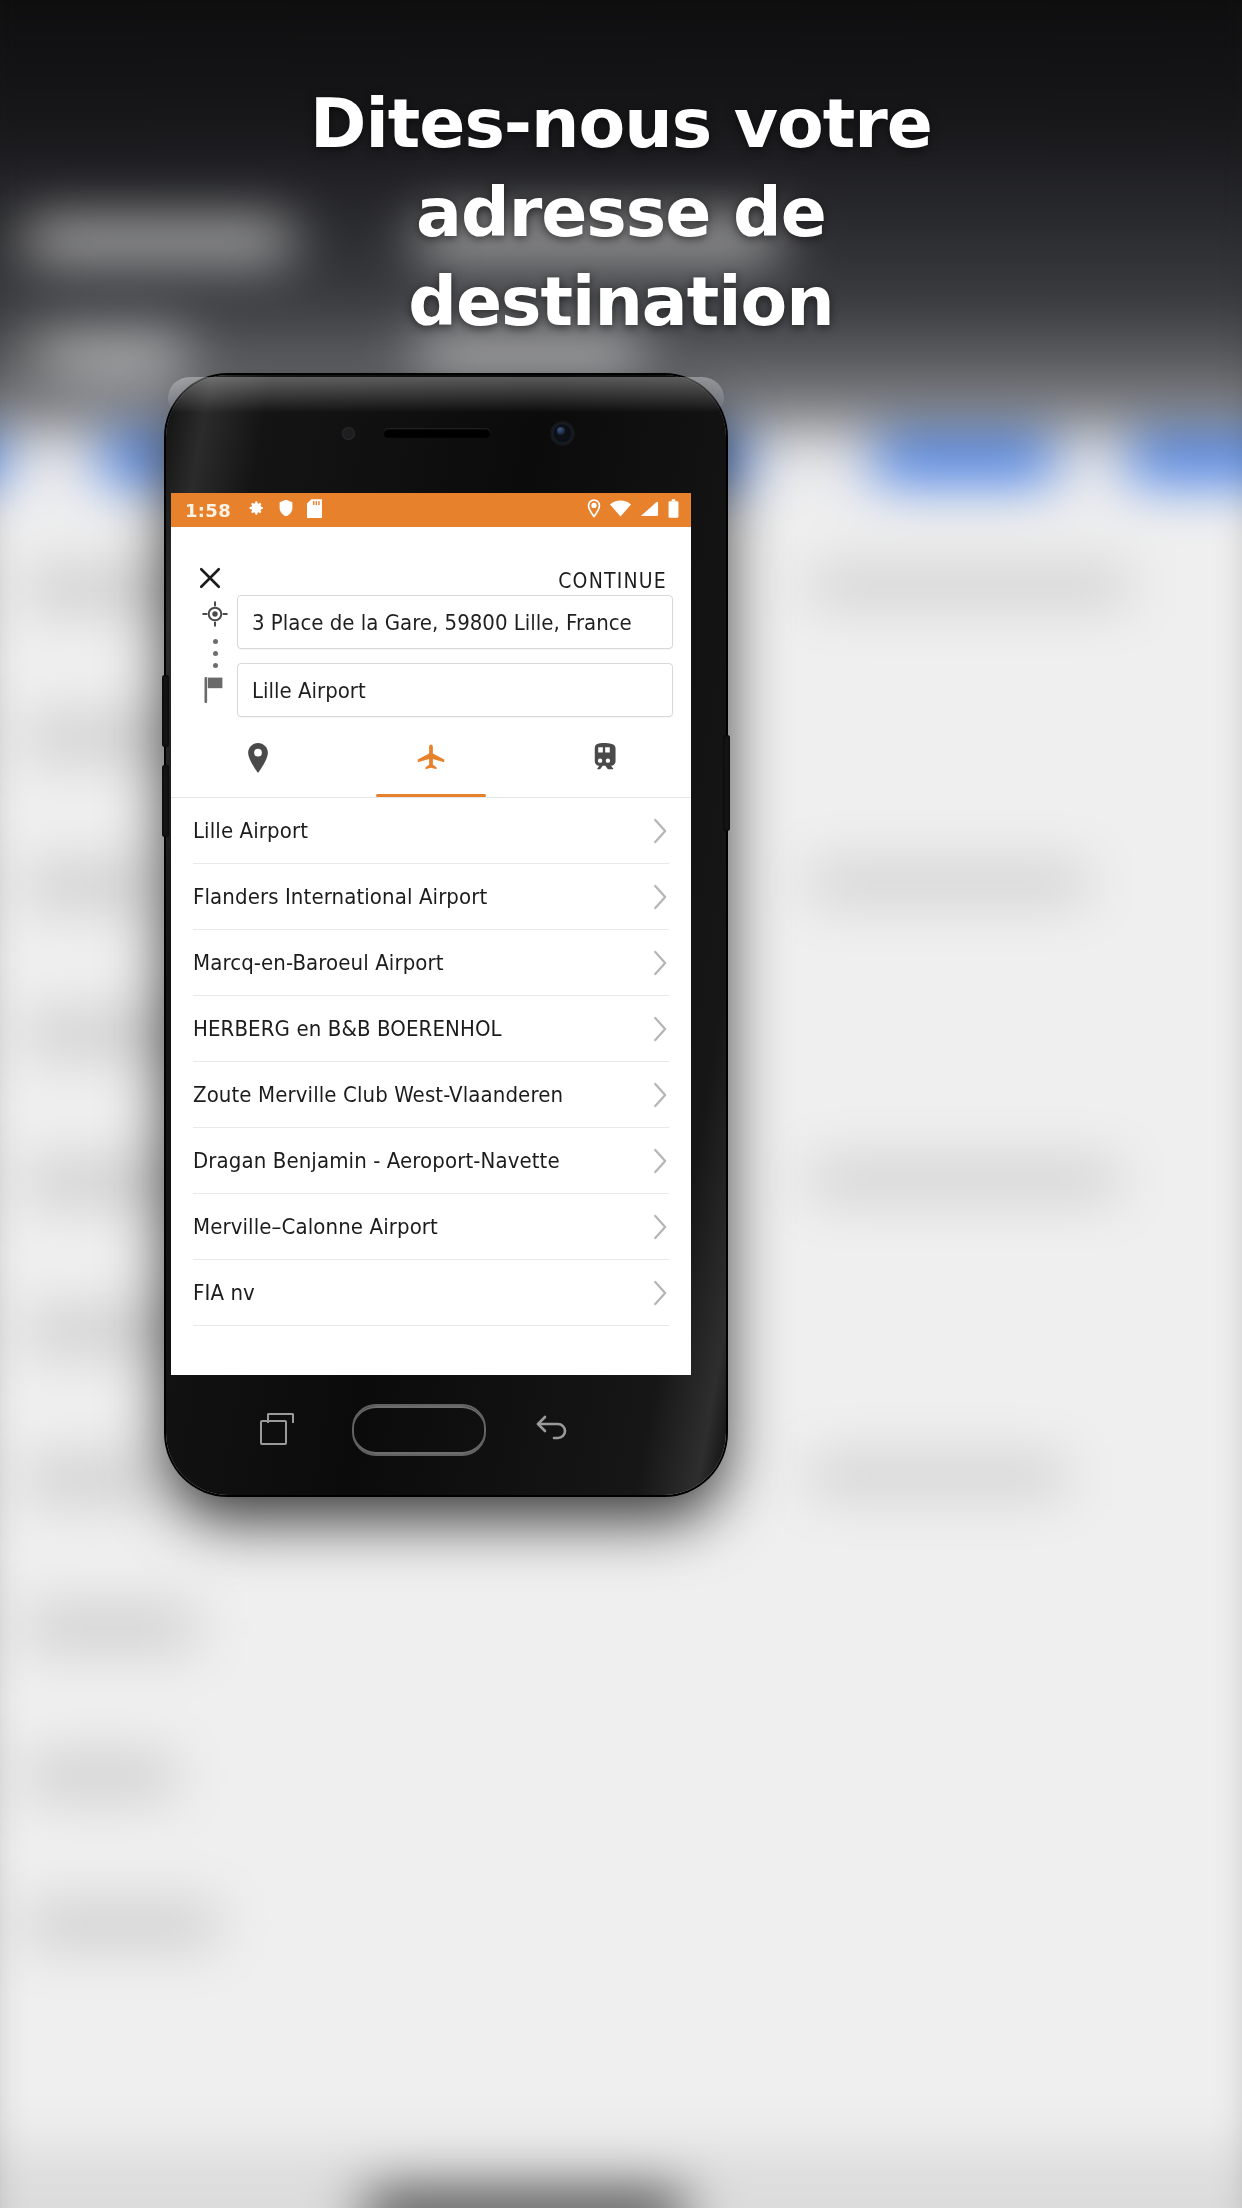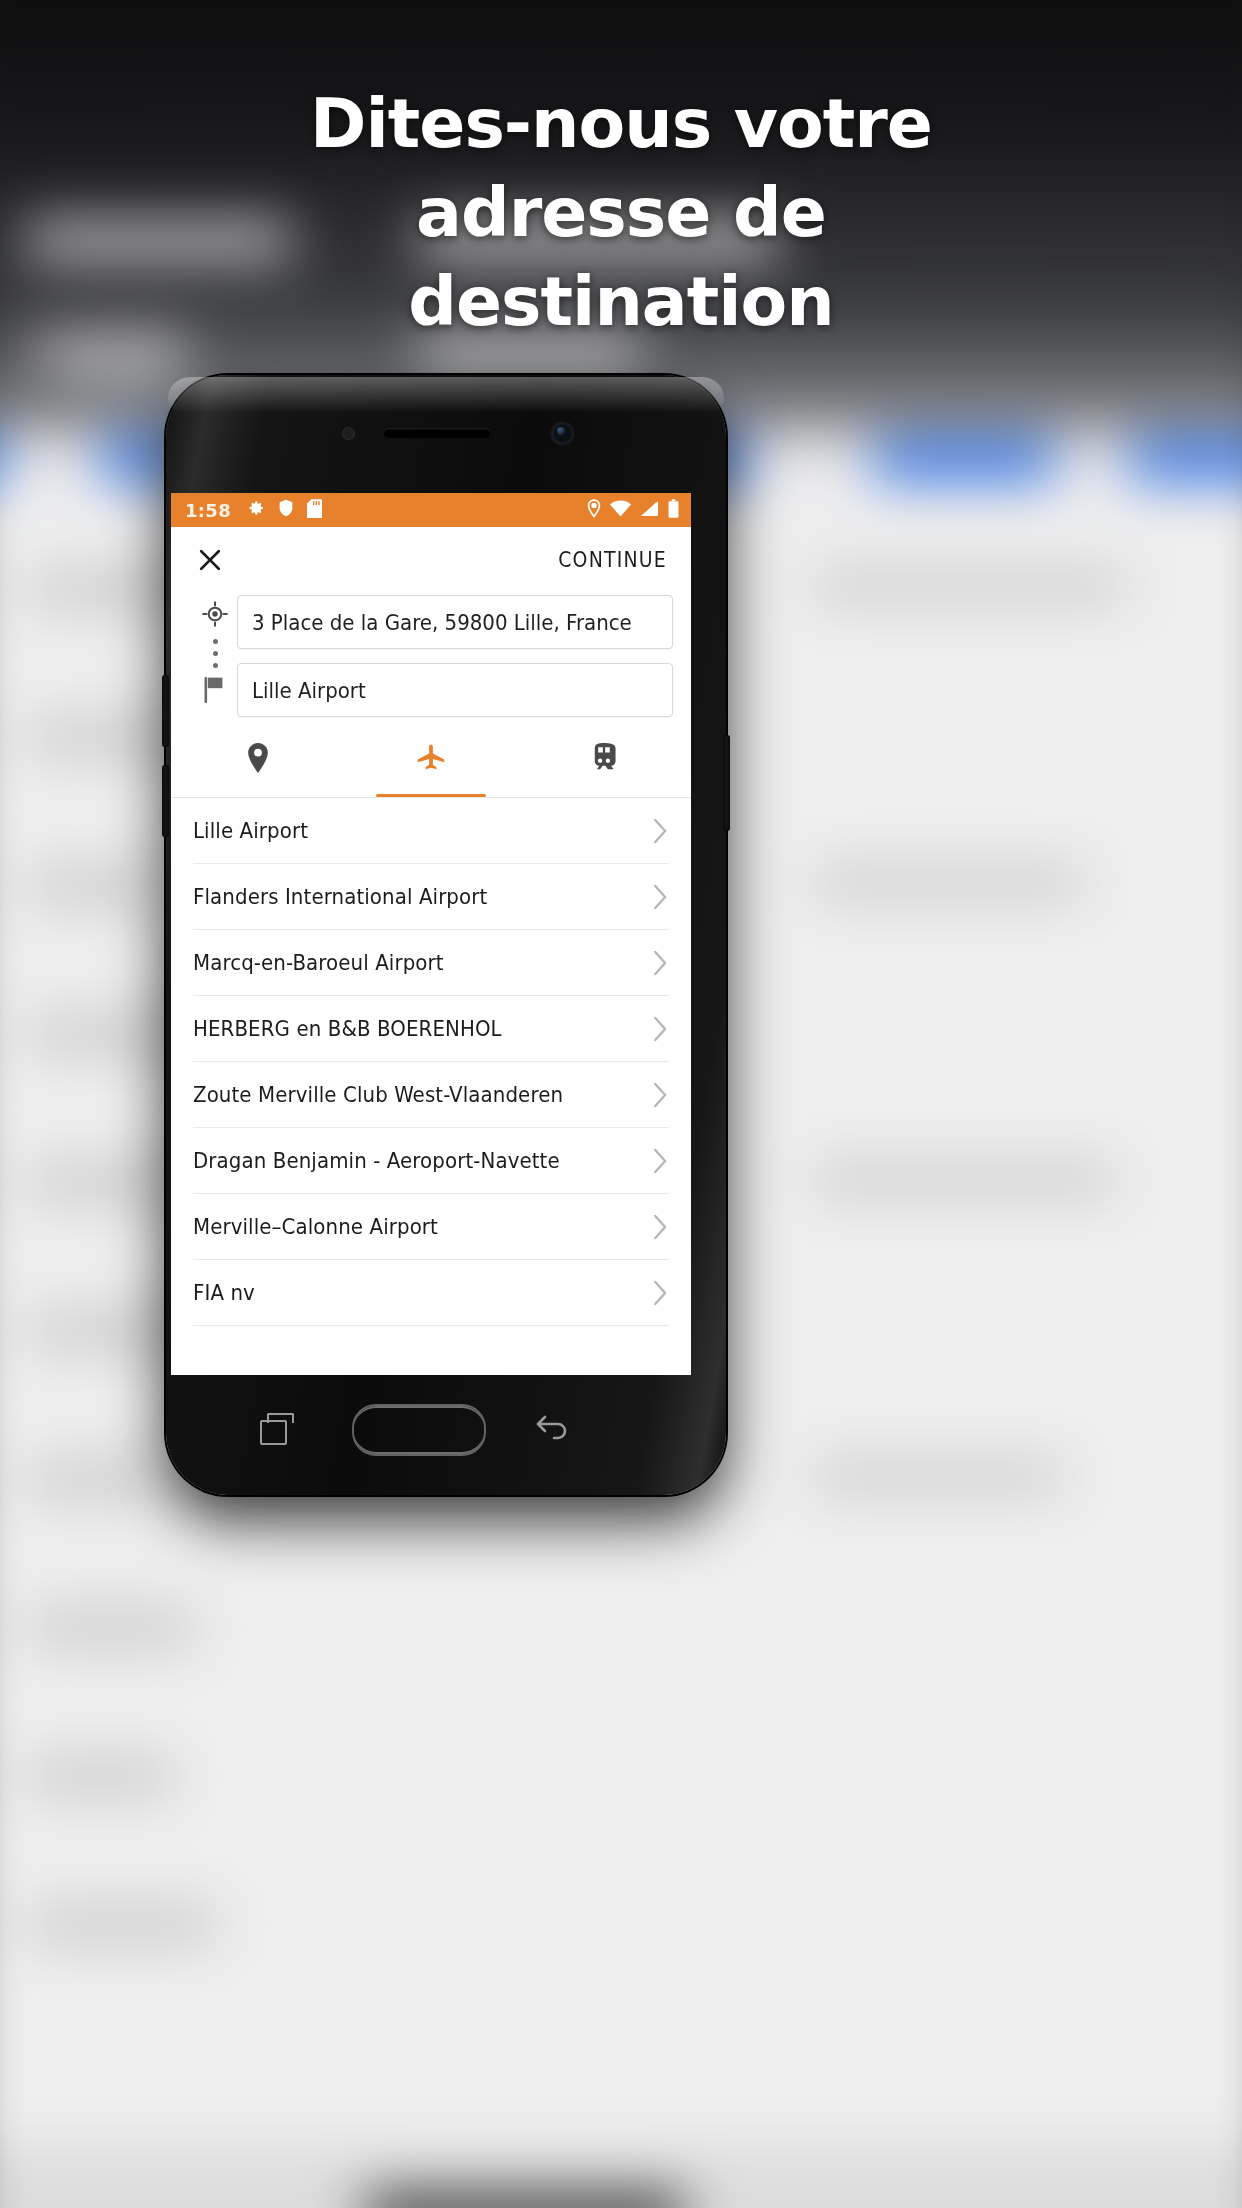"CONTINUE" .appbar { align-items: center -> flex-end }
